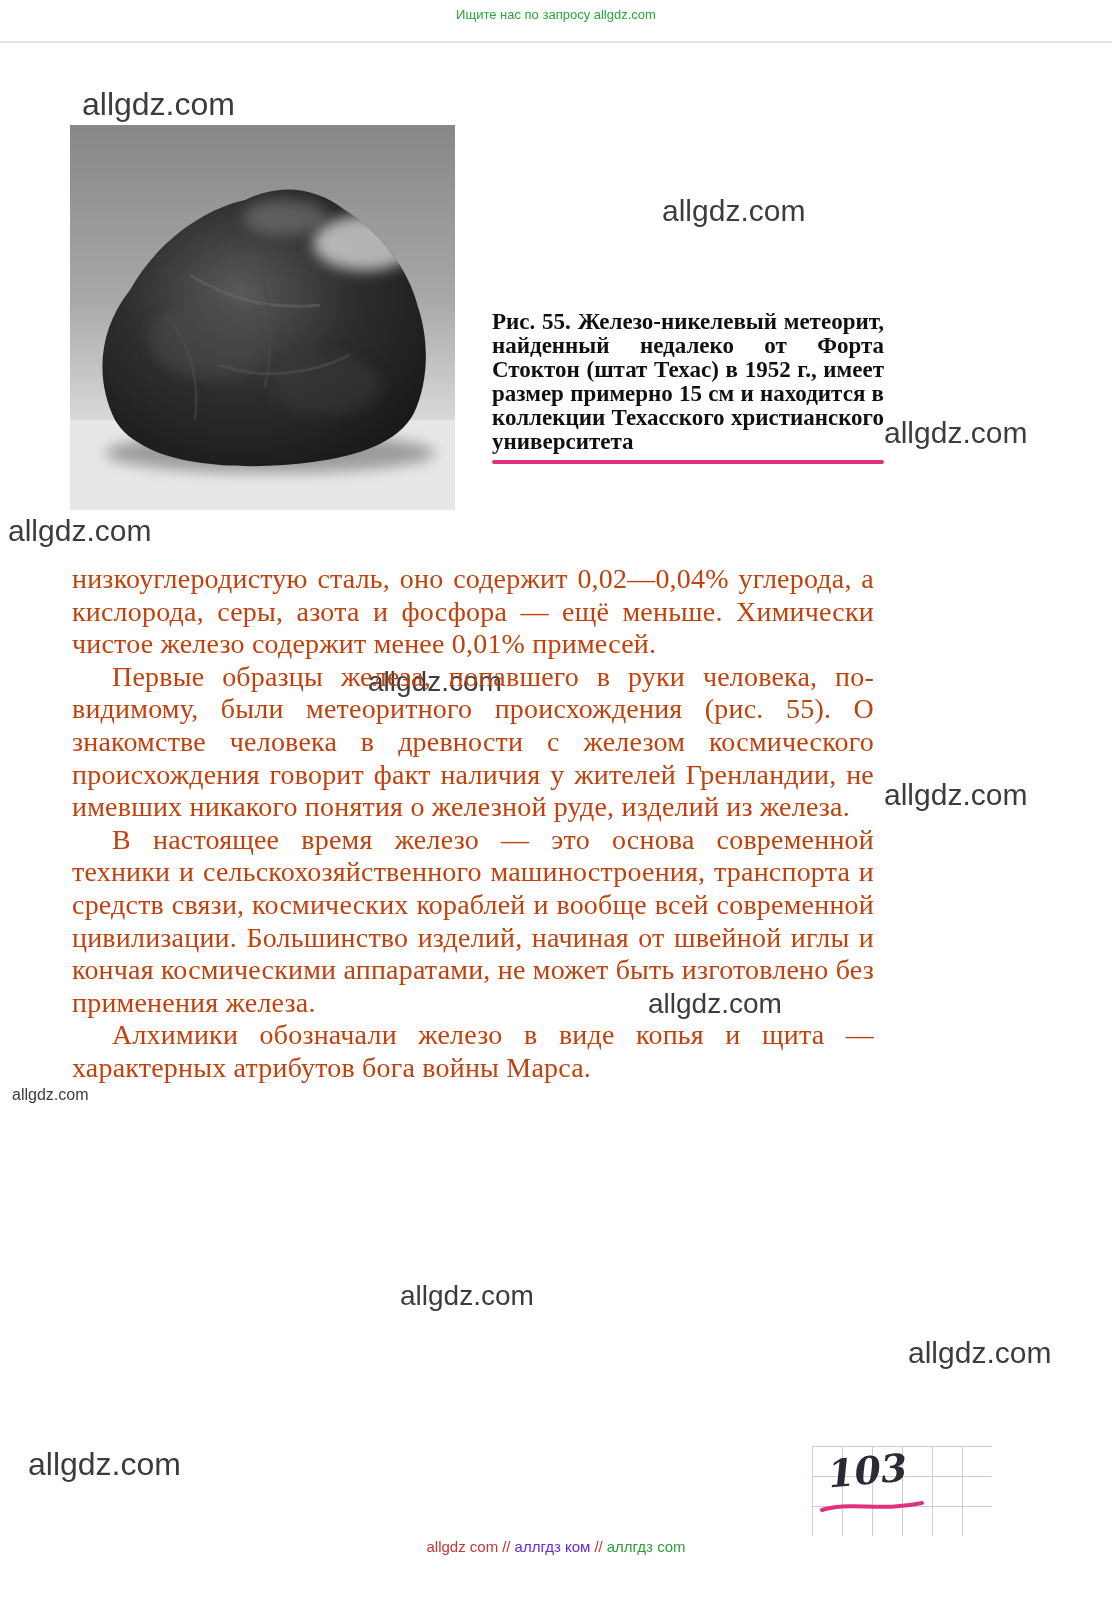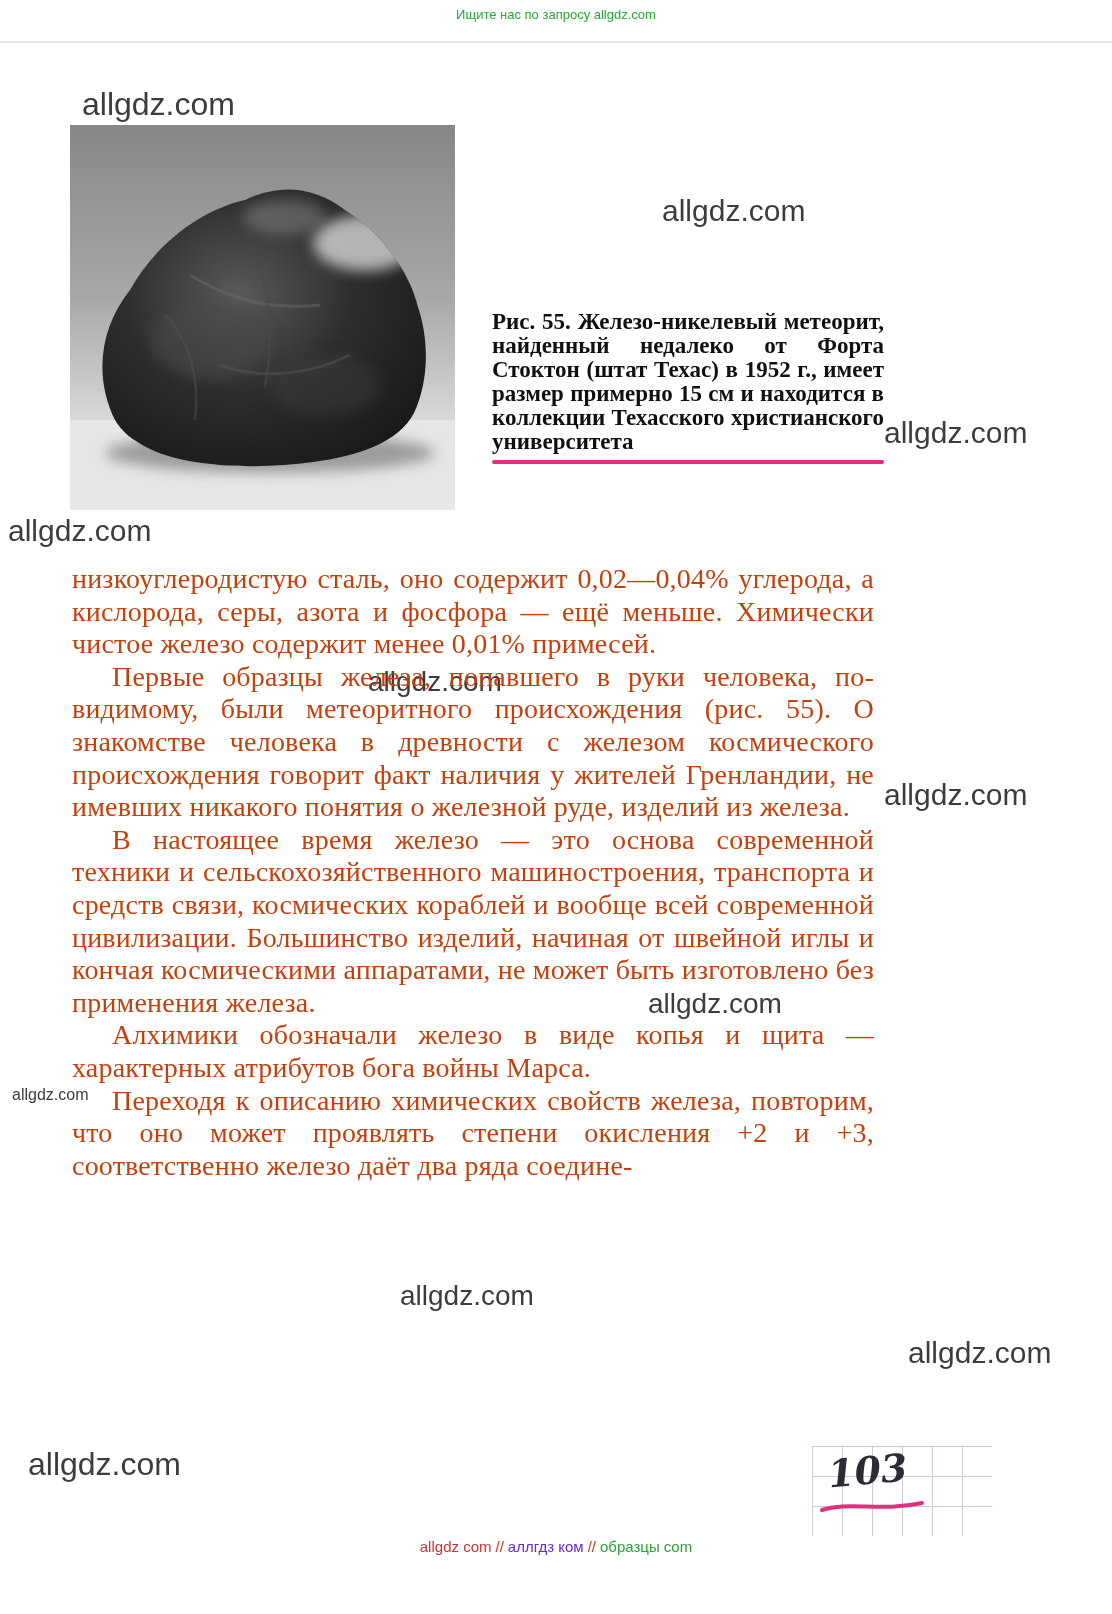"Переходя к описанию химических свойств" p.para { html: <p>Переходя к описанию химических свойств железа, повторим, что оно может проявлять степени окисления +2 и +3, соответственно железо даёт два ряда соедине-</p> -> none }
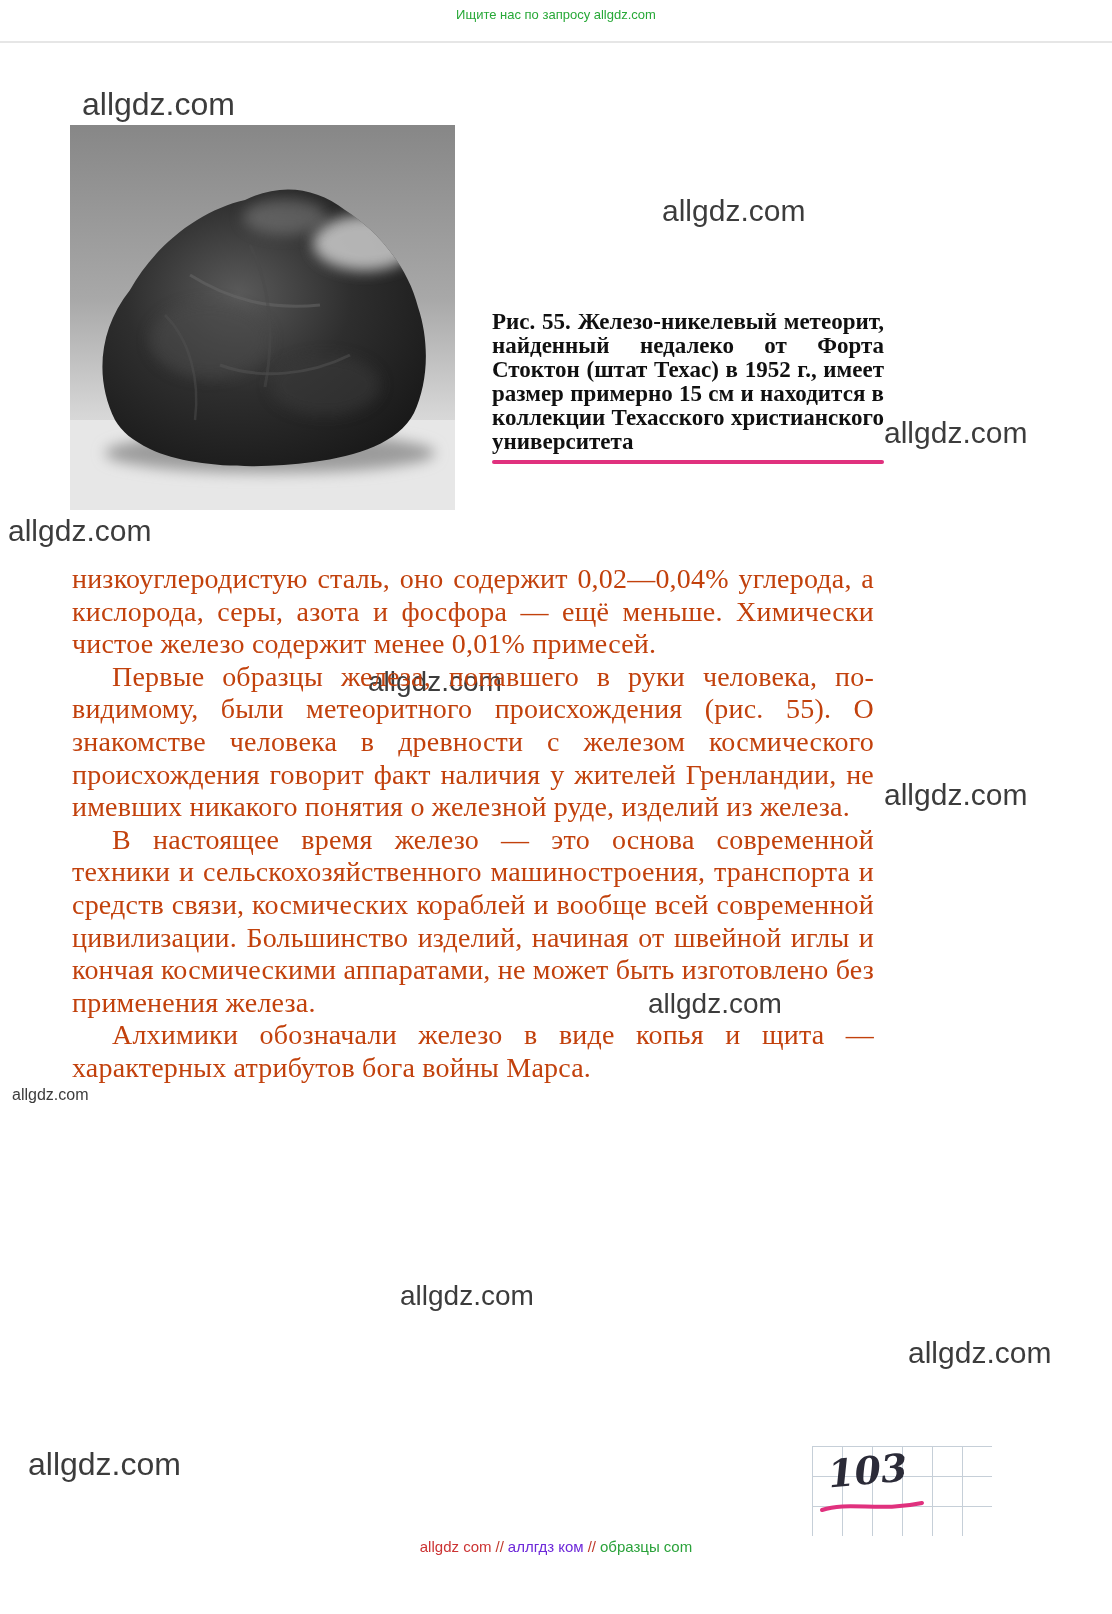"образцы com" span { text: образцы -> аллгдз }
